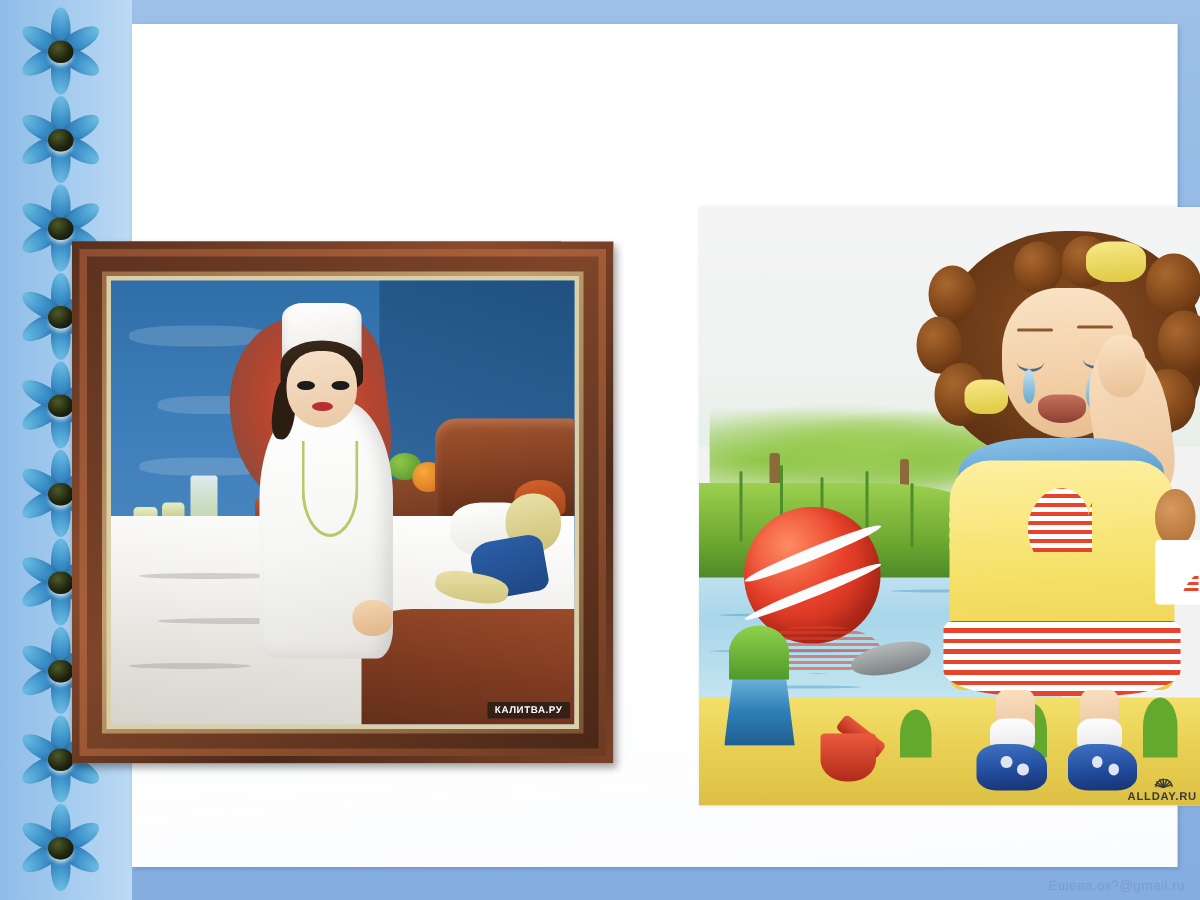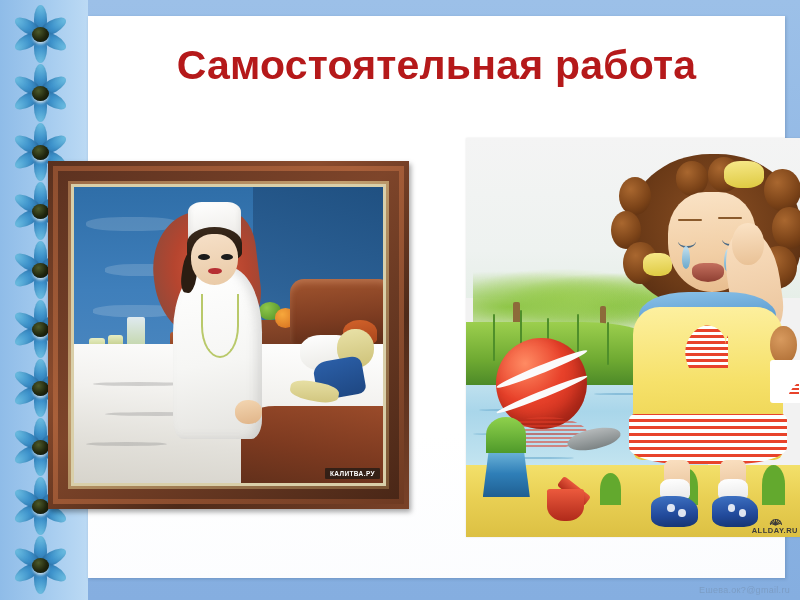"Самостоятельная работа" div { html: <div>Самостоятельная работа</div> -> none }
